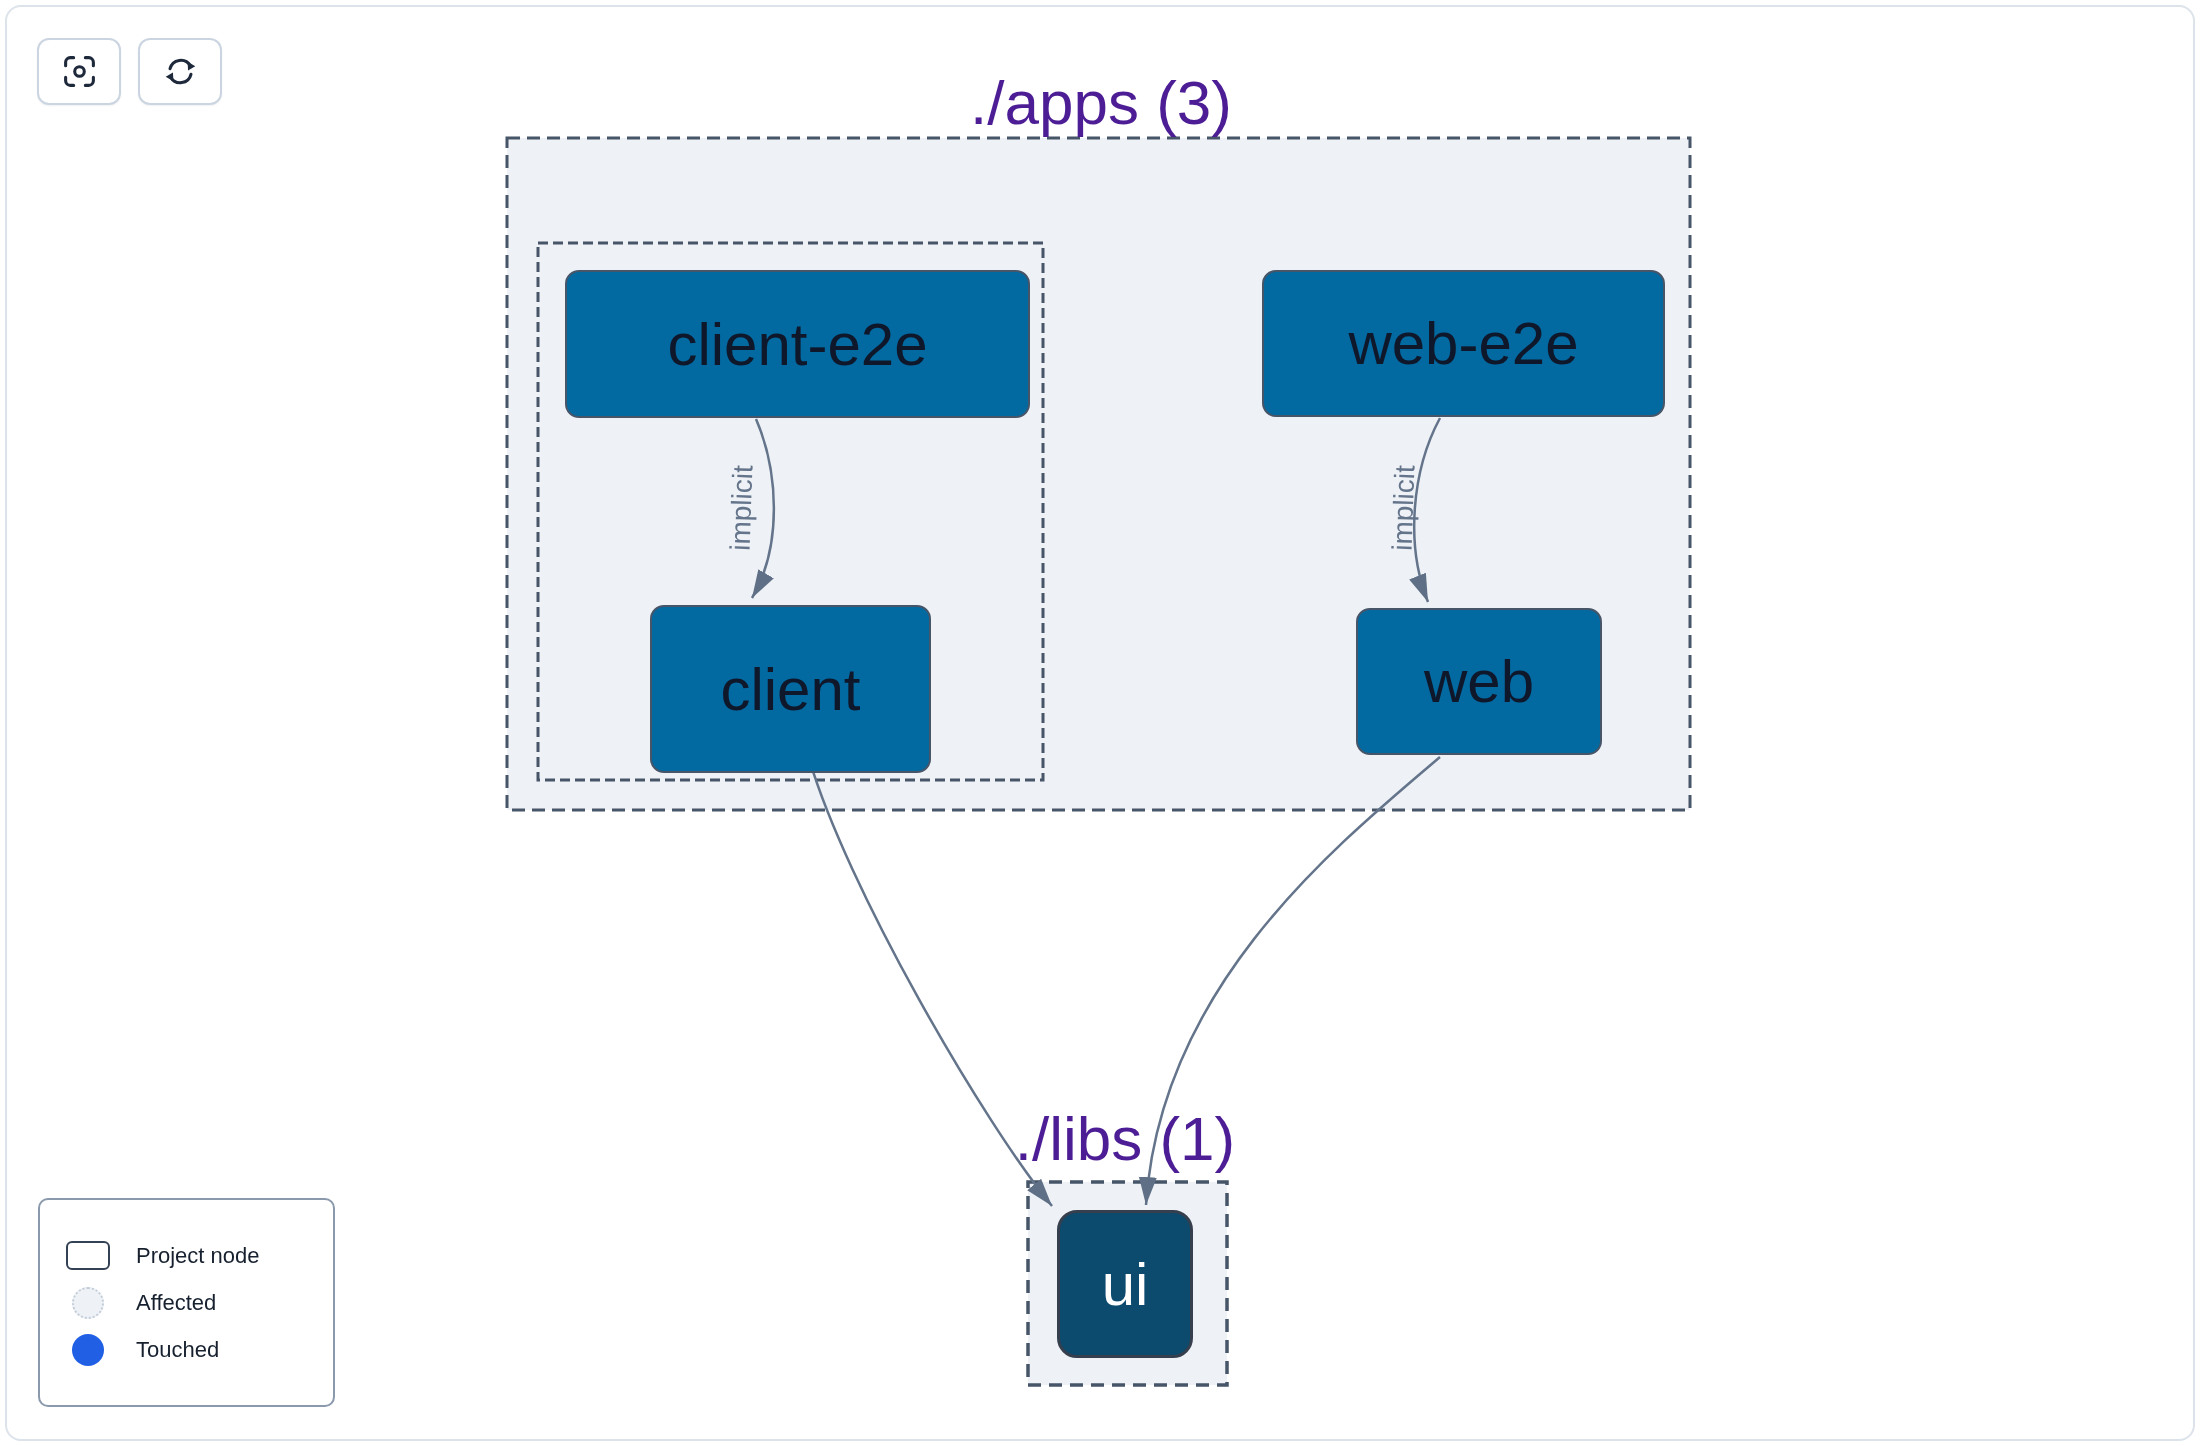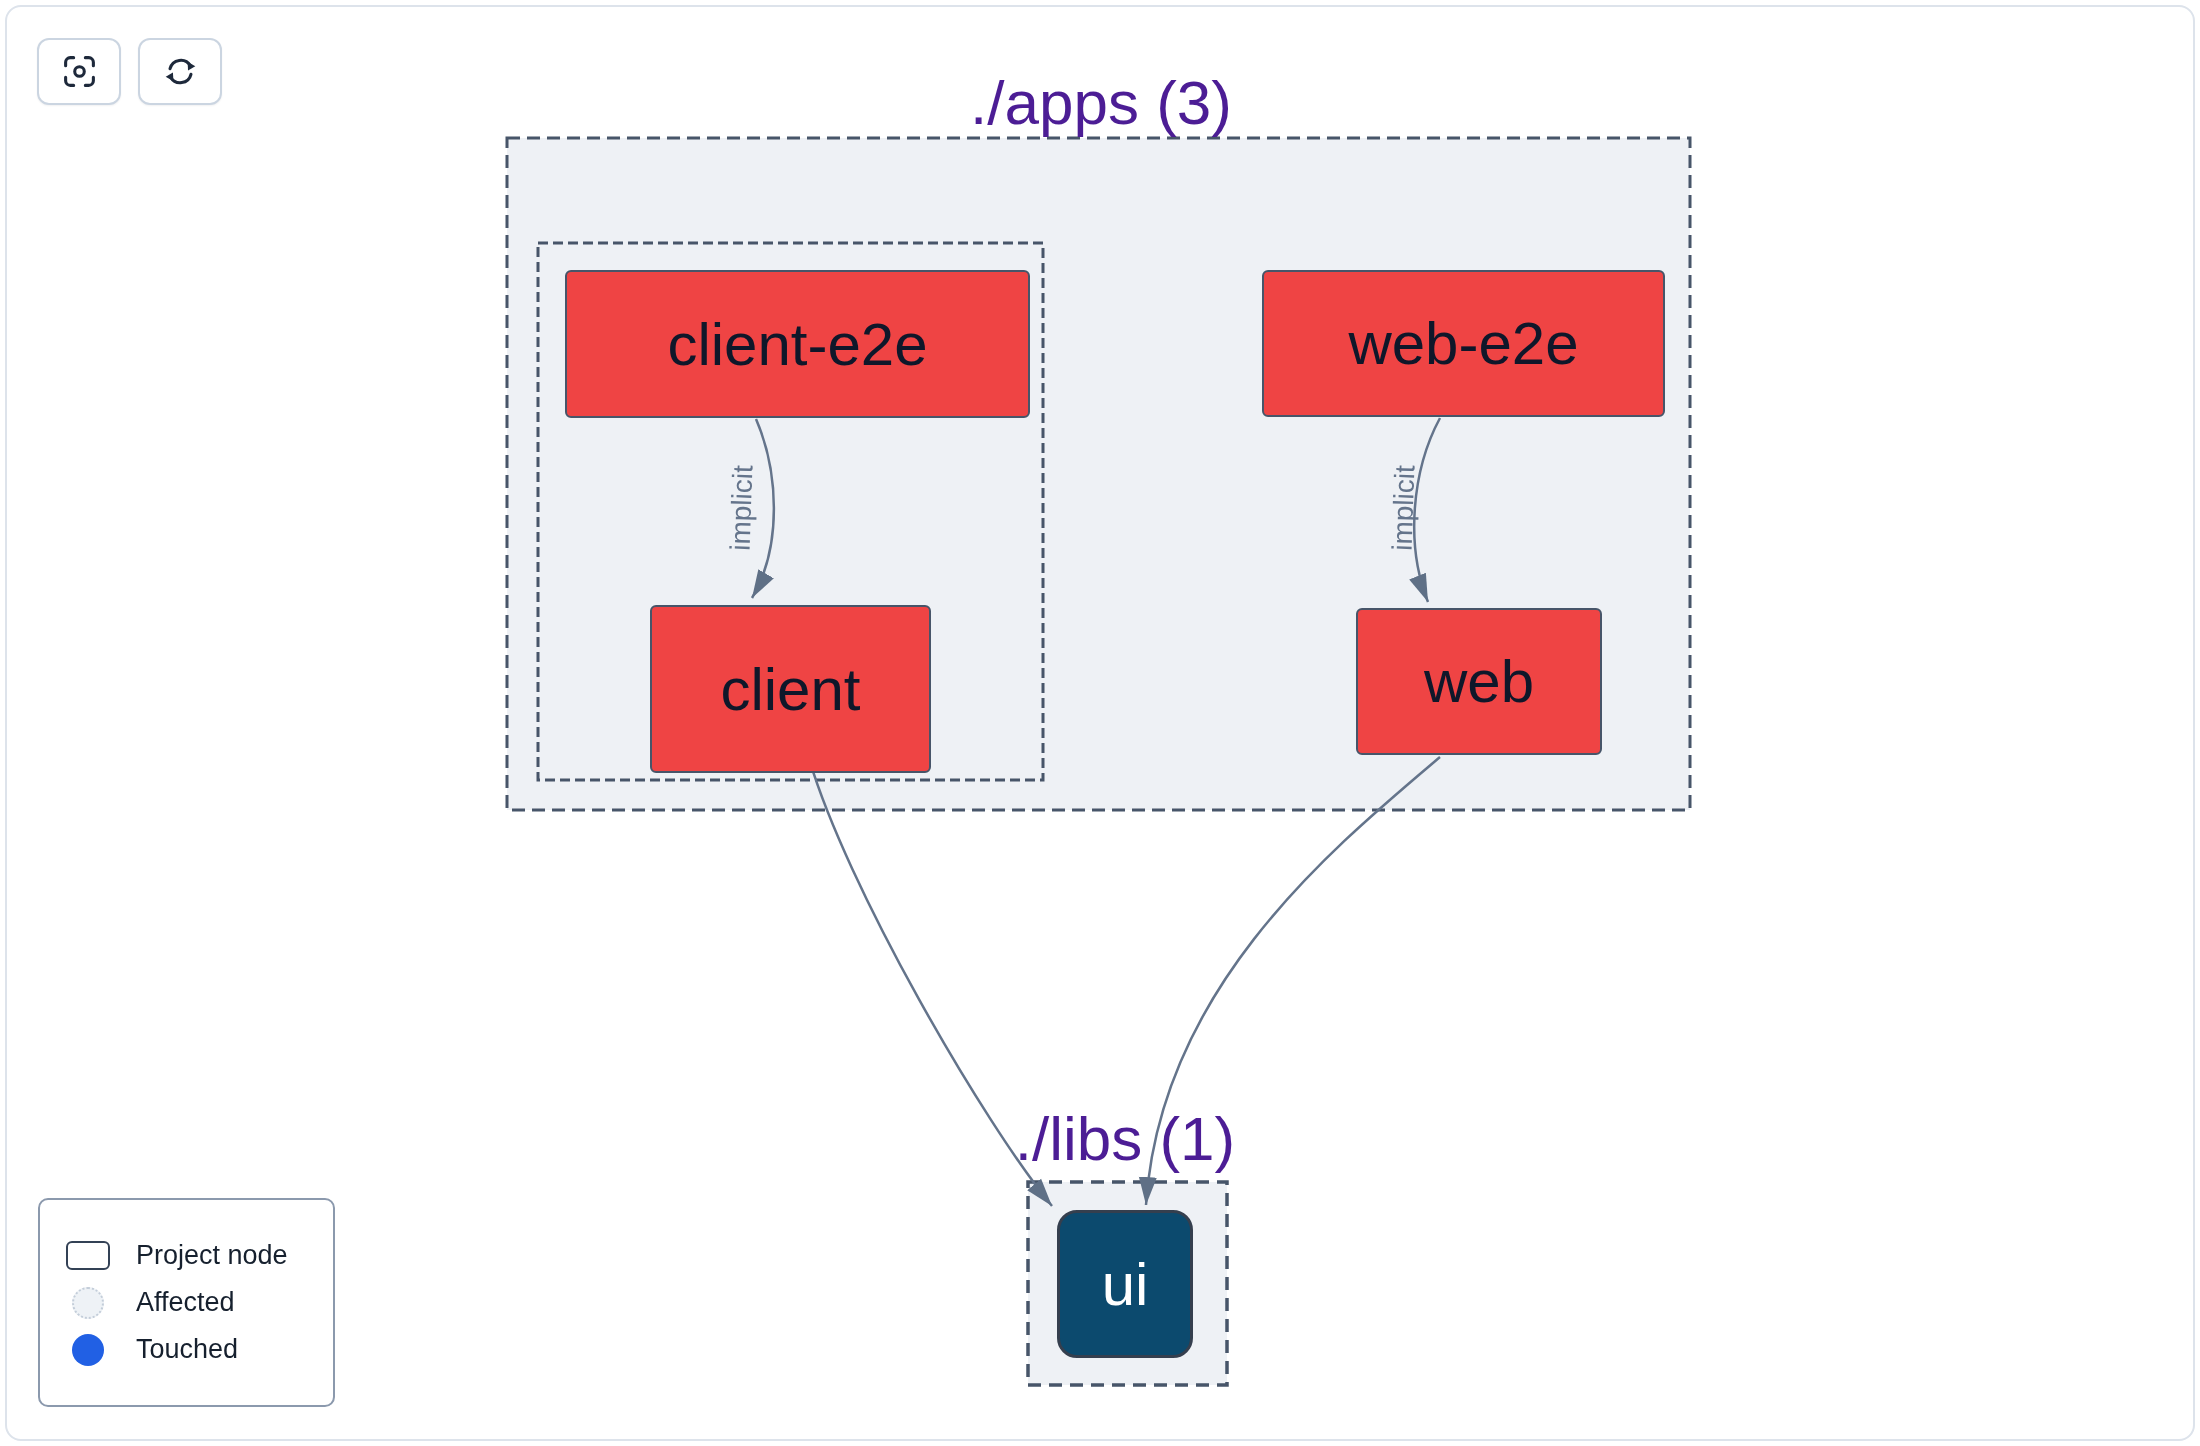"client-e2e" .node { background: #ef4444 -> #0369a1; border-radius: 6px -> 14px }
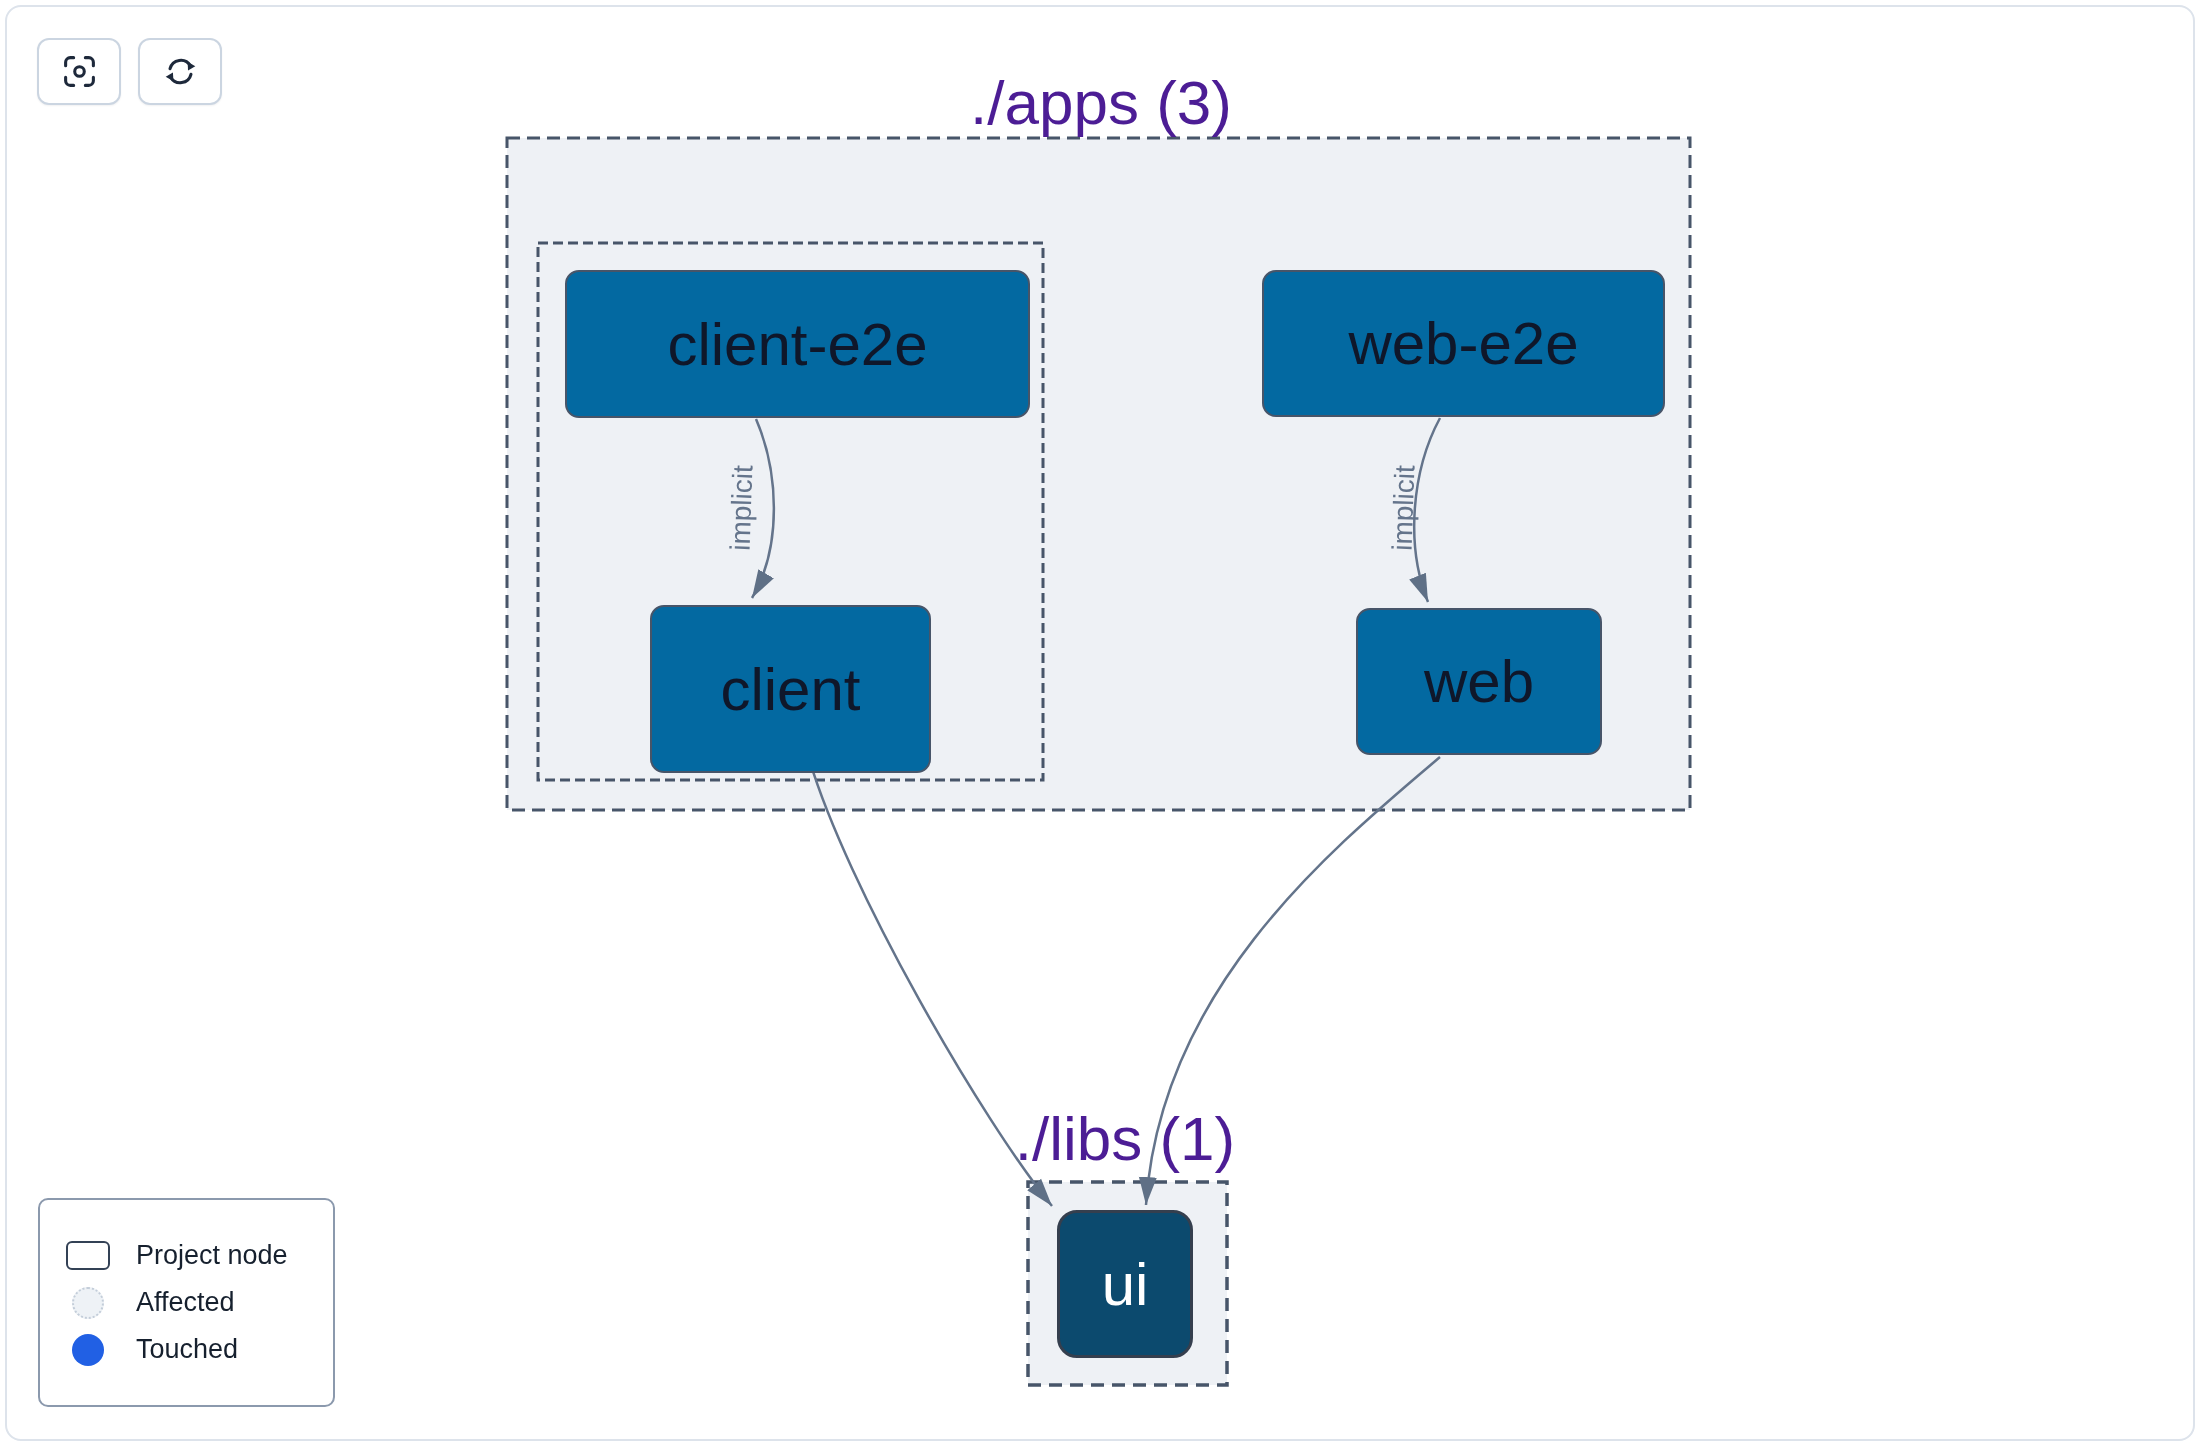"Project node" .lg-label { font-size: 27px -> 22px }
